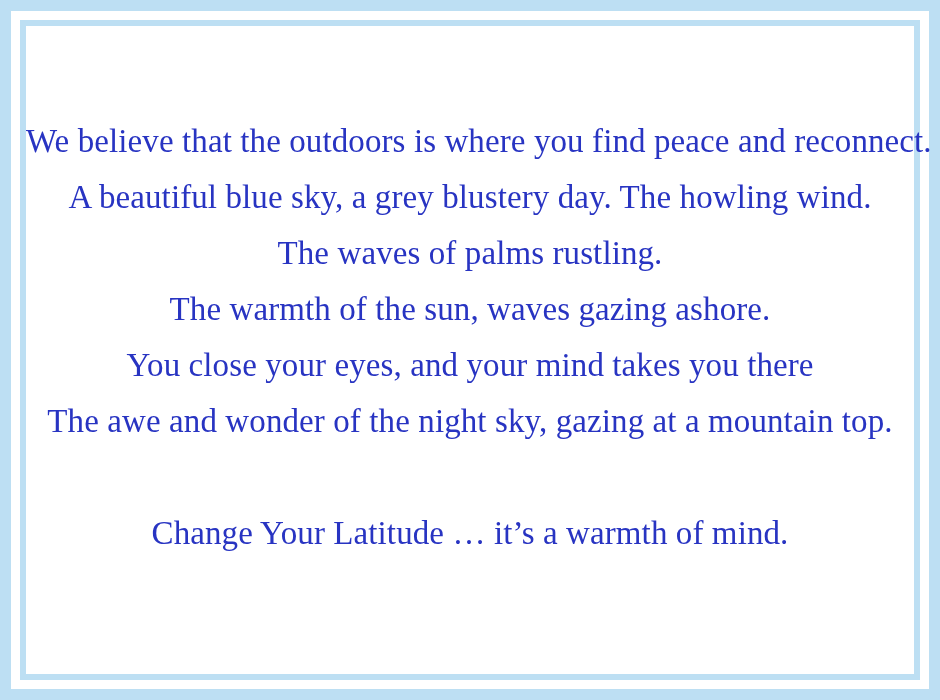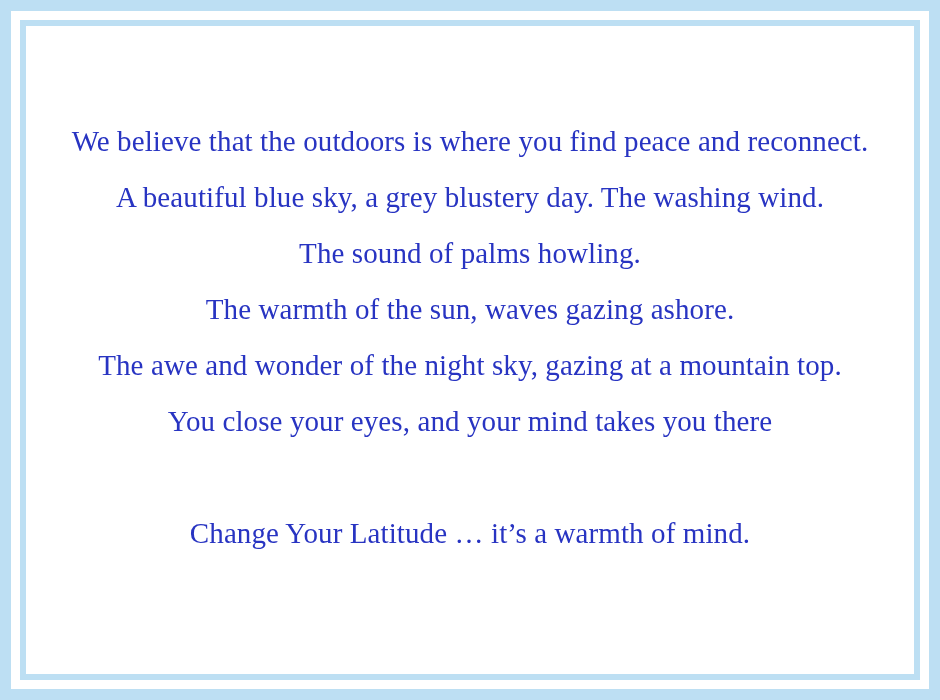"We believe that the outdoors" .manifesto { font-size: 29px -> 33px }
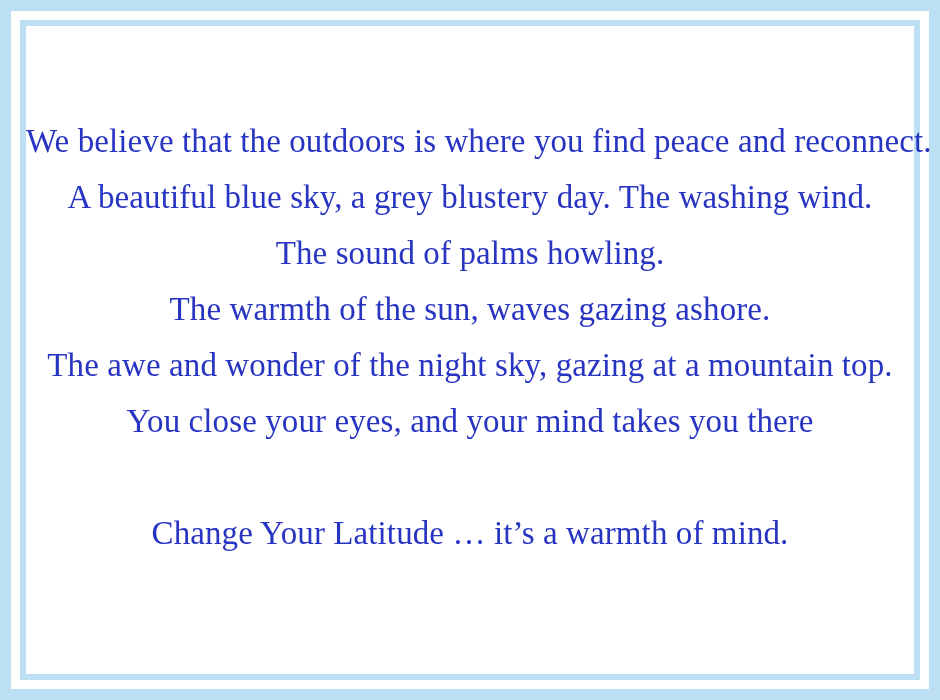"A beautiful blue sky, a" span.line { text: washing -> howling }
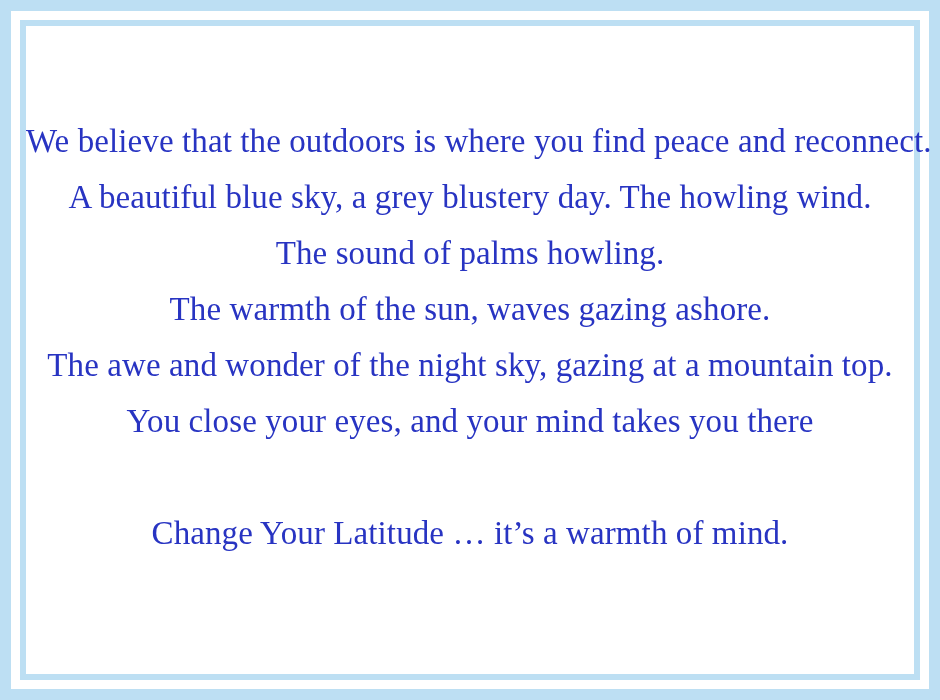"The sound of palms howling." span.line { text: sound of palms howling -> waves of palms rustling }
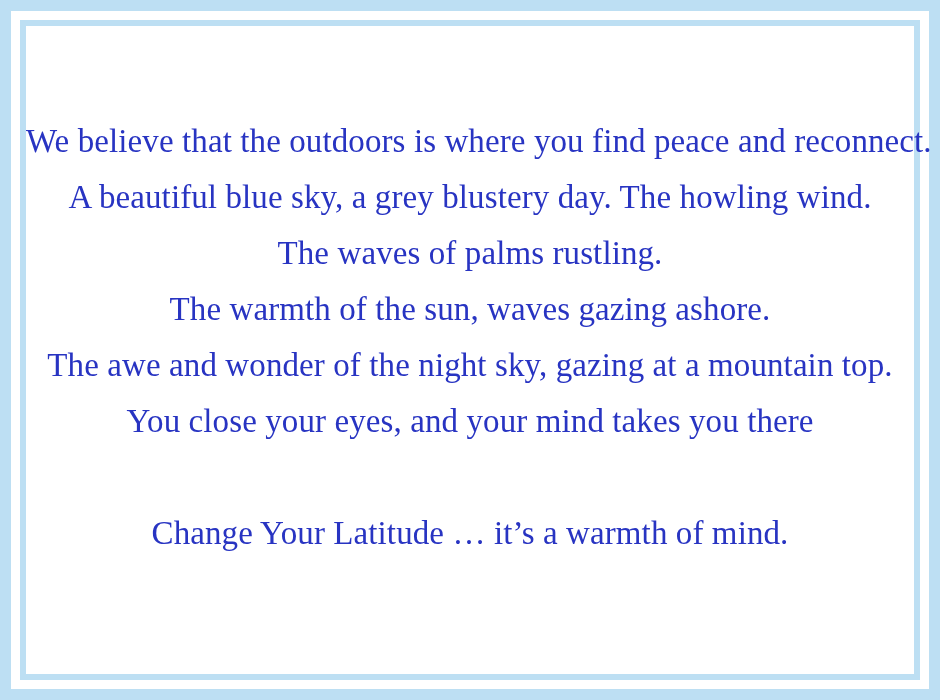"The awe and wonder of" span.line { order: before "You close your eyes, and" -> after "You close your eyes, and" }
